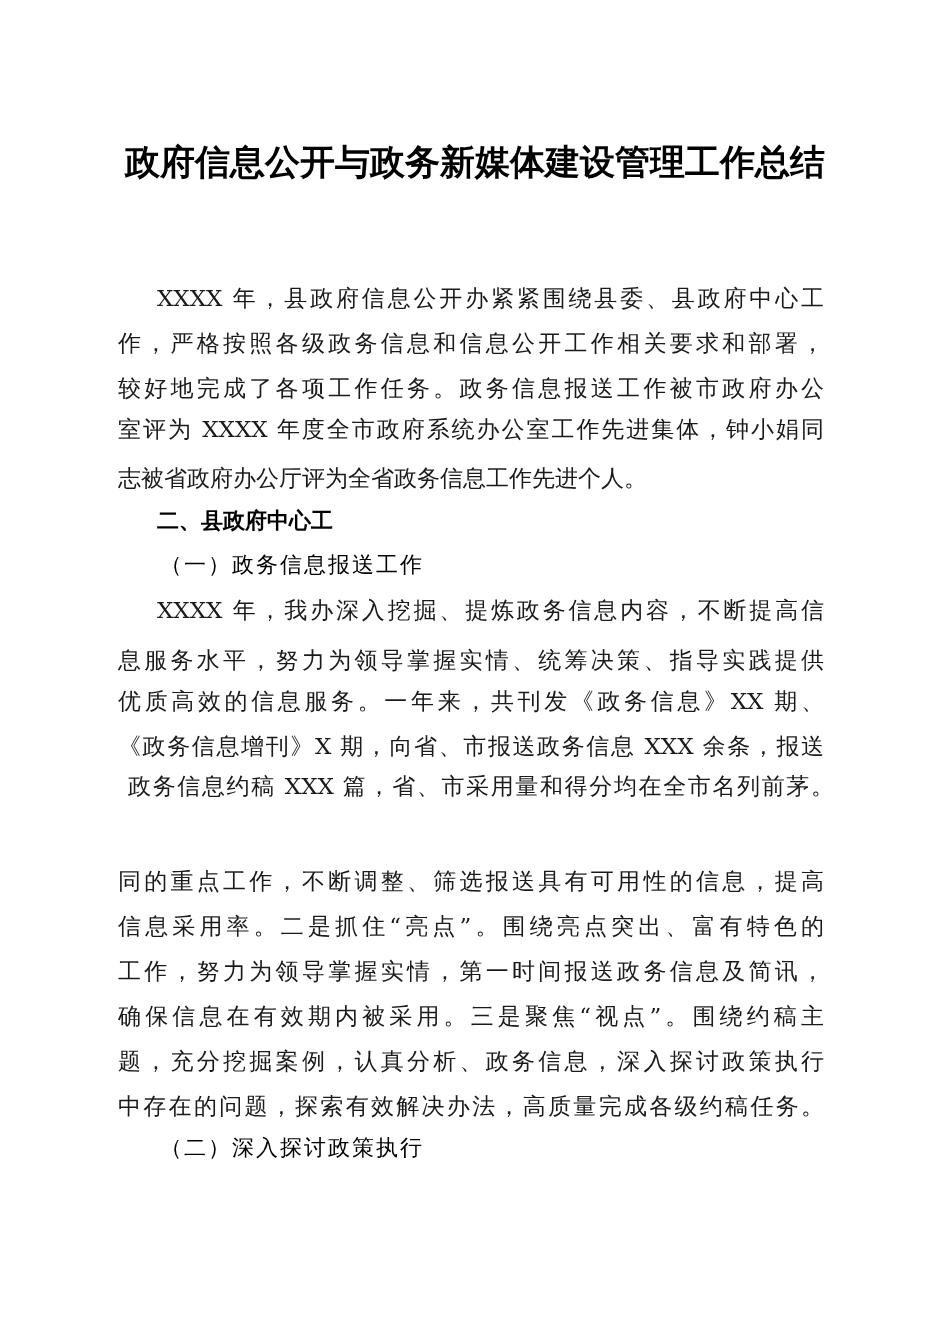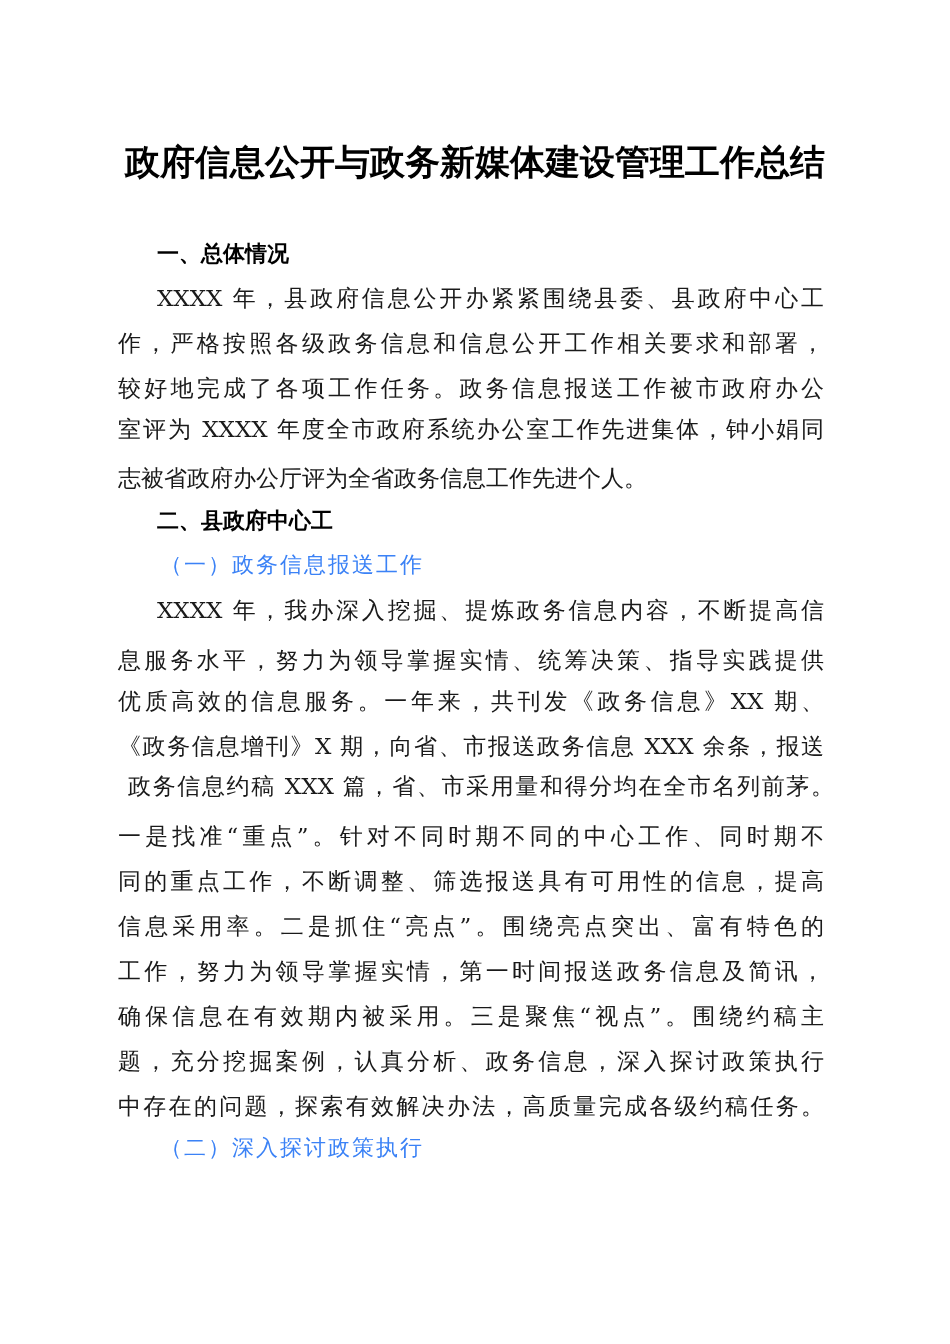"一、总体情况" div.h1 { html: <div>一、总体情况</div> -> none }
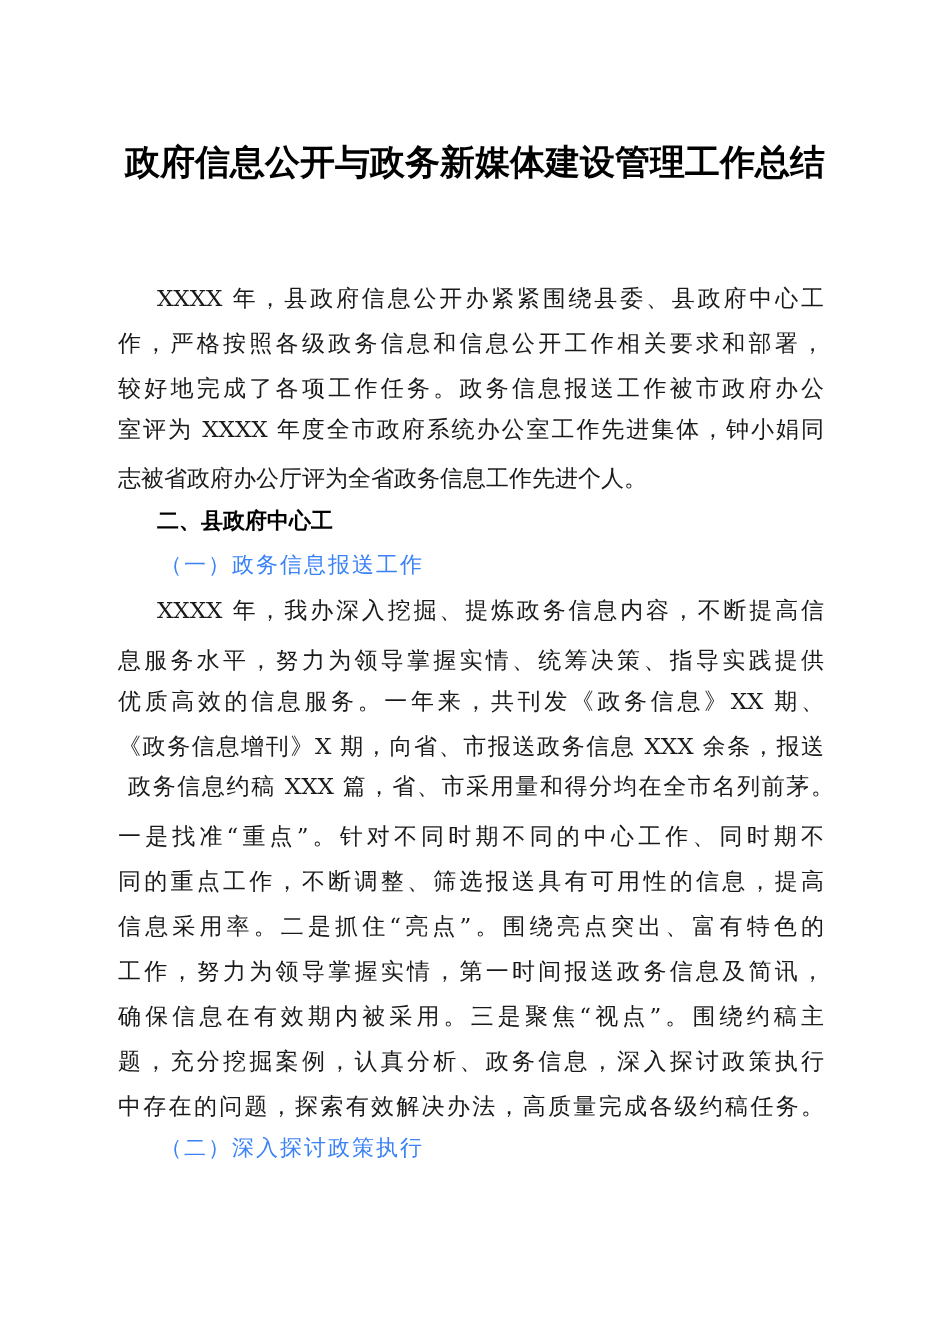"（一）政务信息报送工作" .h2 { color: #3b82f6 -> #000000 }
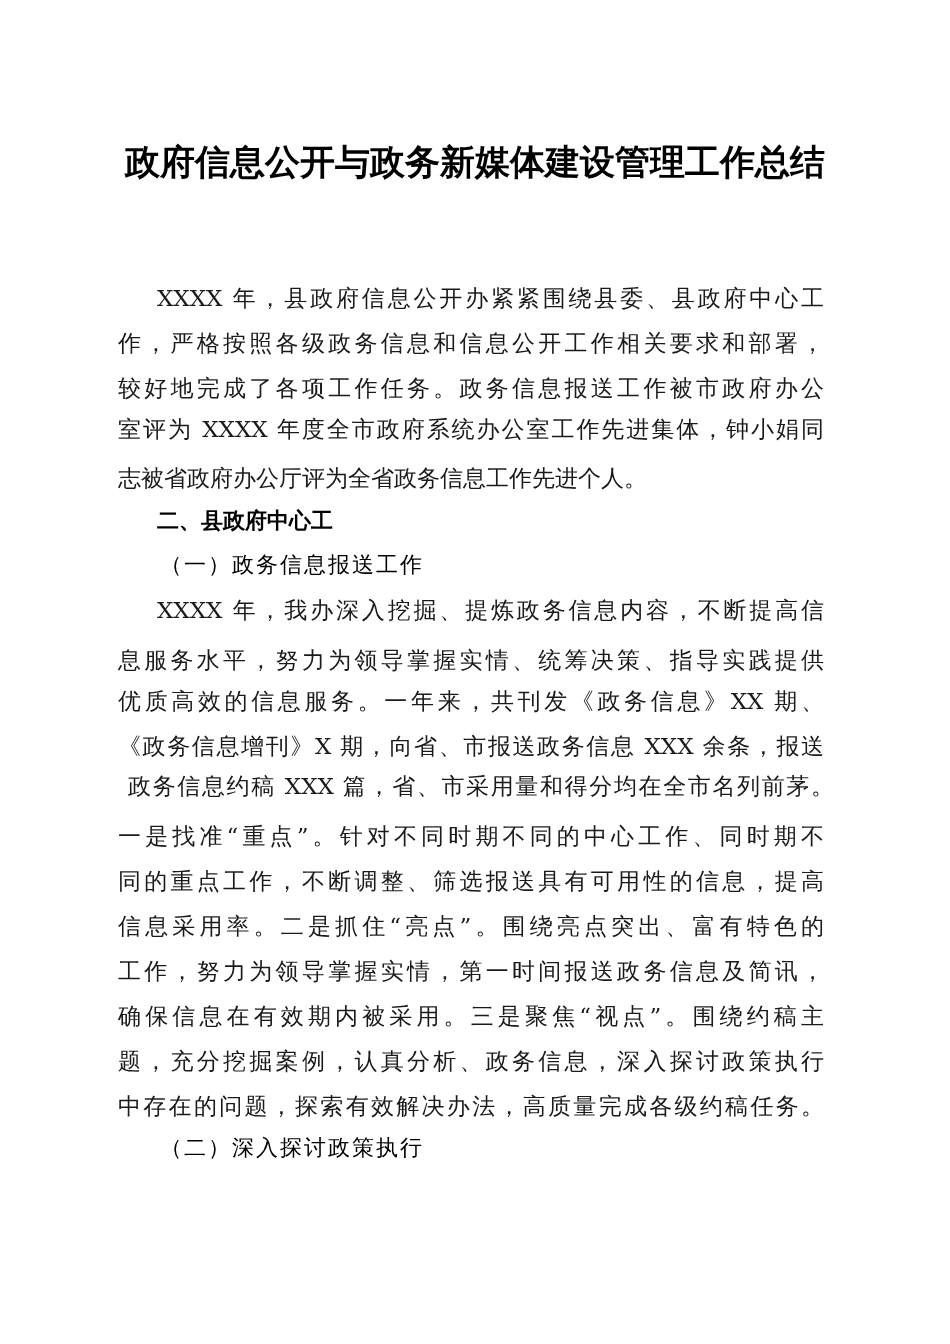"一是找准“重点”。针对不同时期不同的中心工作、同时期不" div.line { html: <div>一是找准“重点”。针对不同时期不同的中心工作、同时期不</div> -> none }
